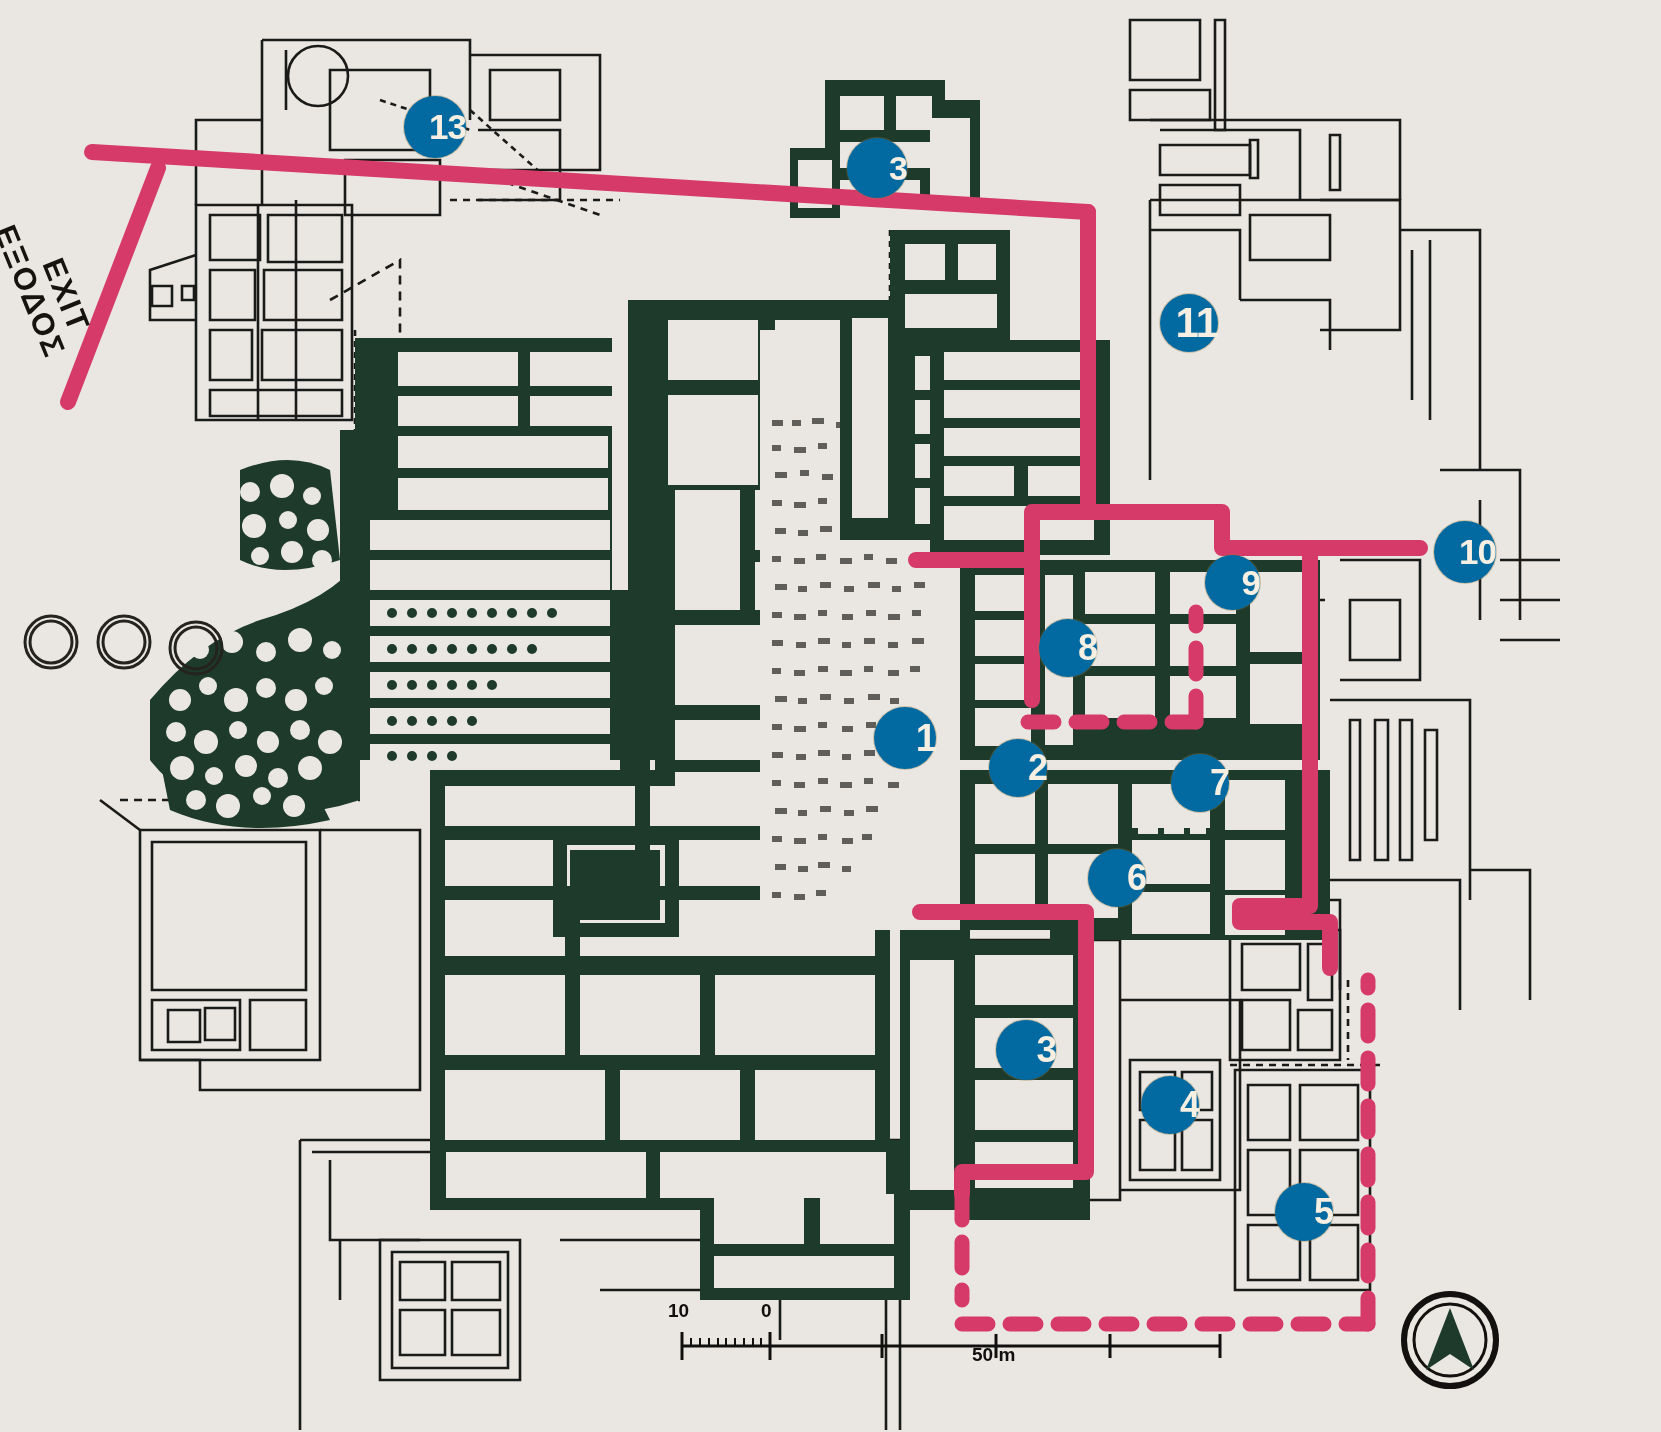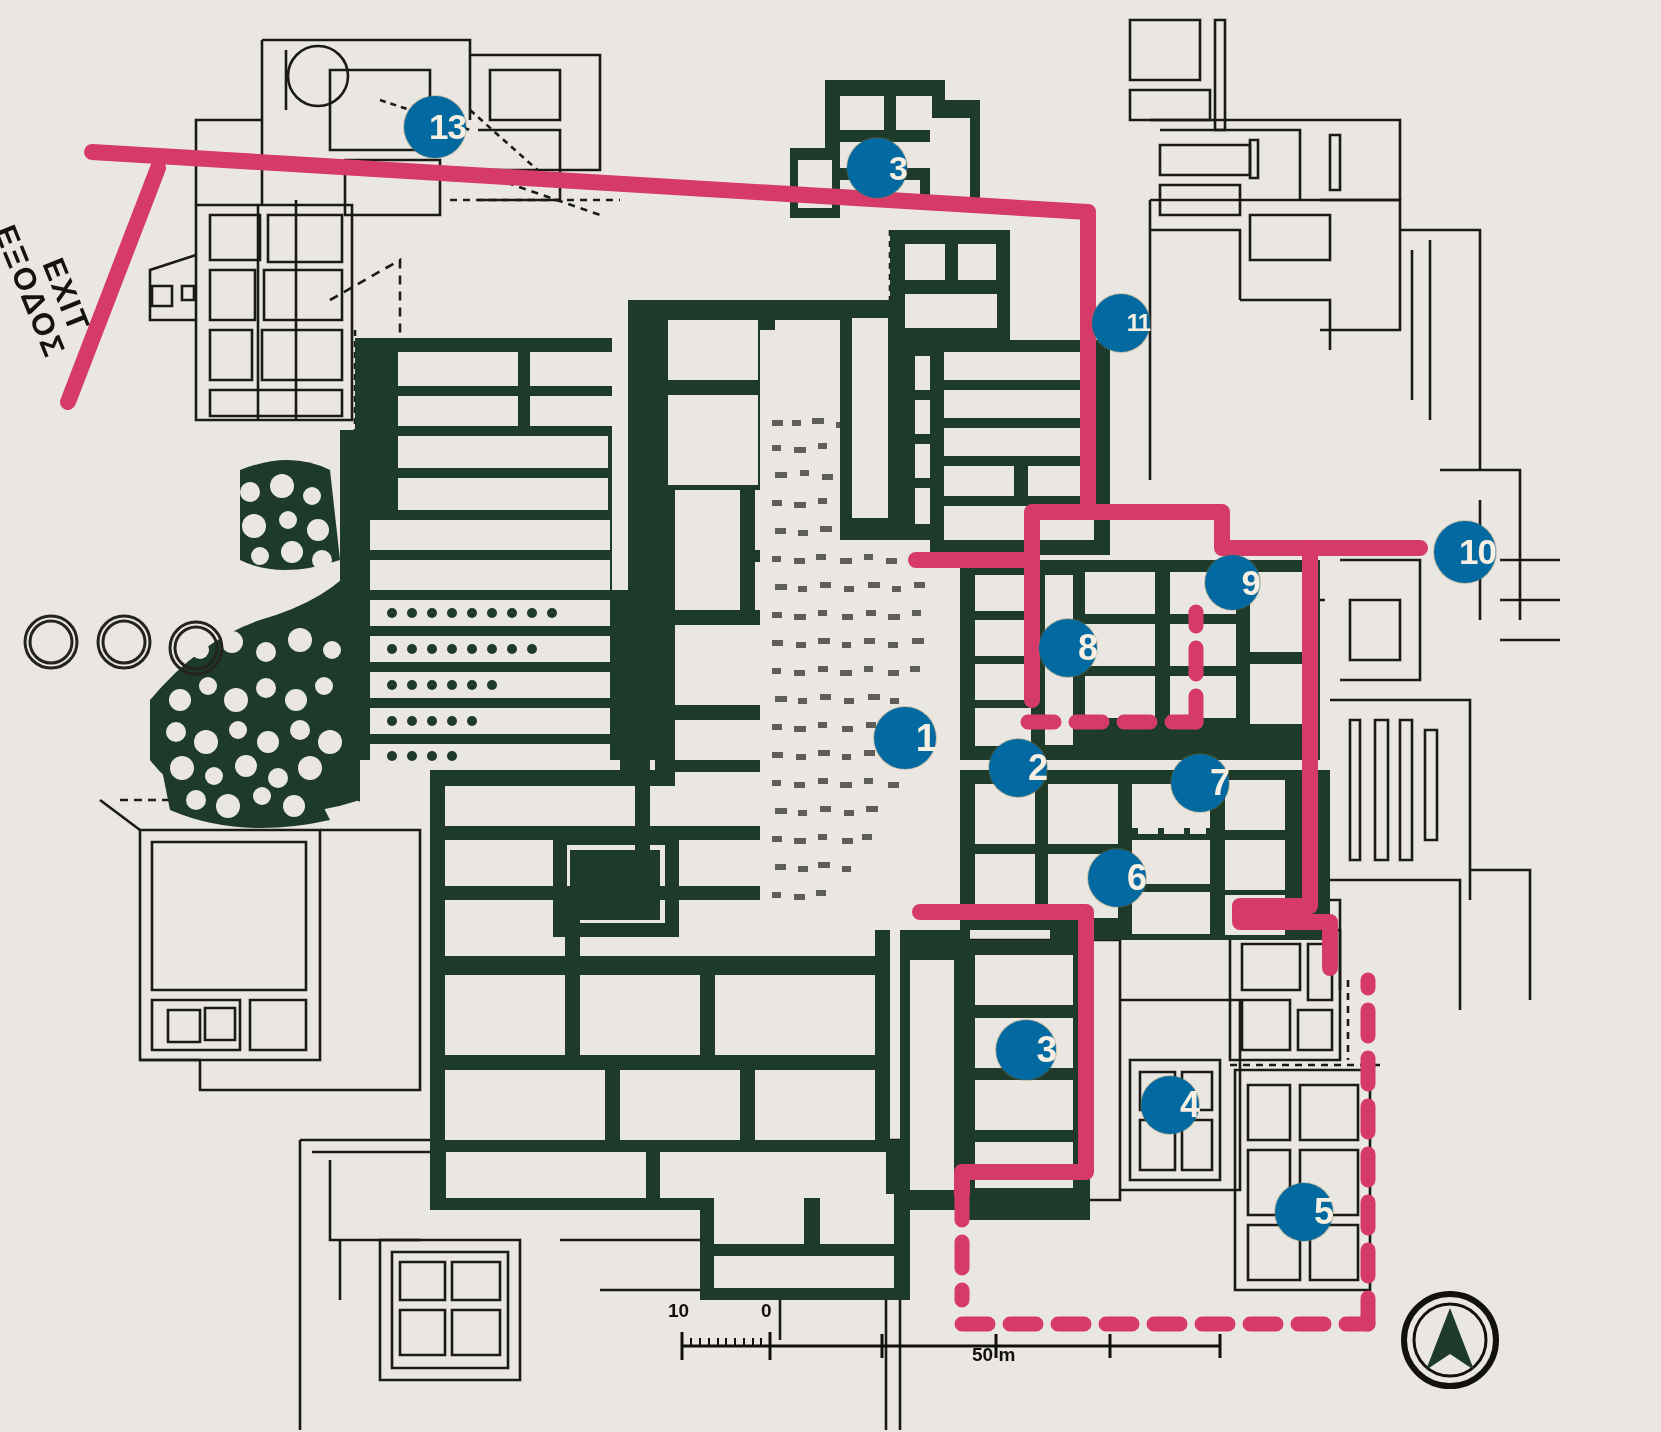"11" div.marker { font-size: 24px -> 42px; left: 1092px -> 1160px }
